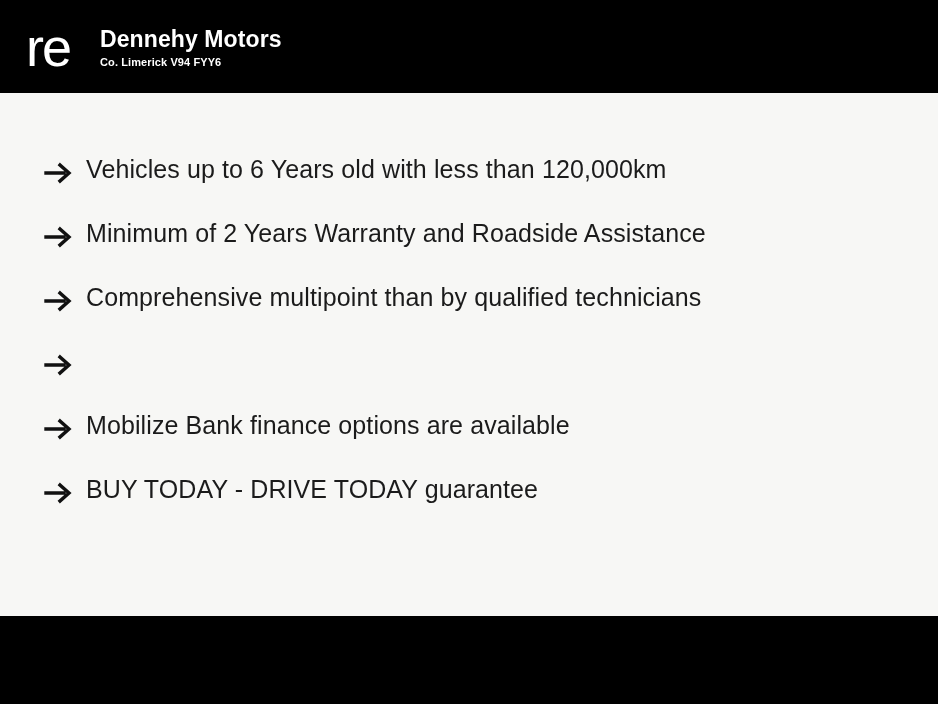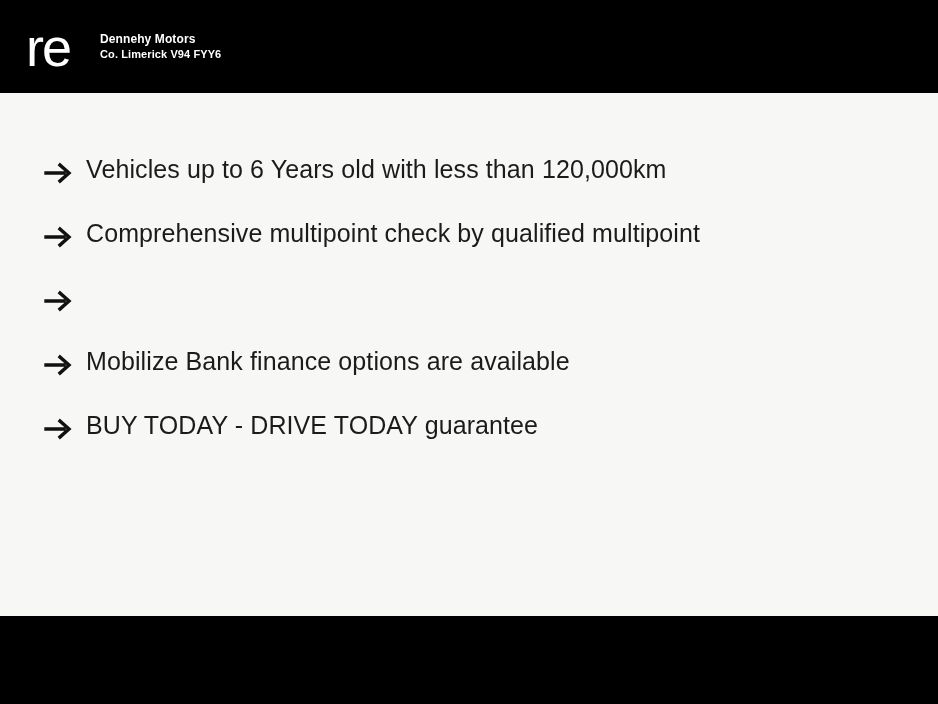"Dennehy Motors" .dealer-name { font-size: 12px -> 23px }
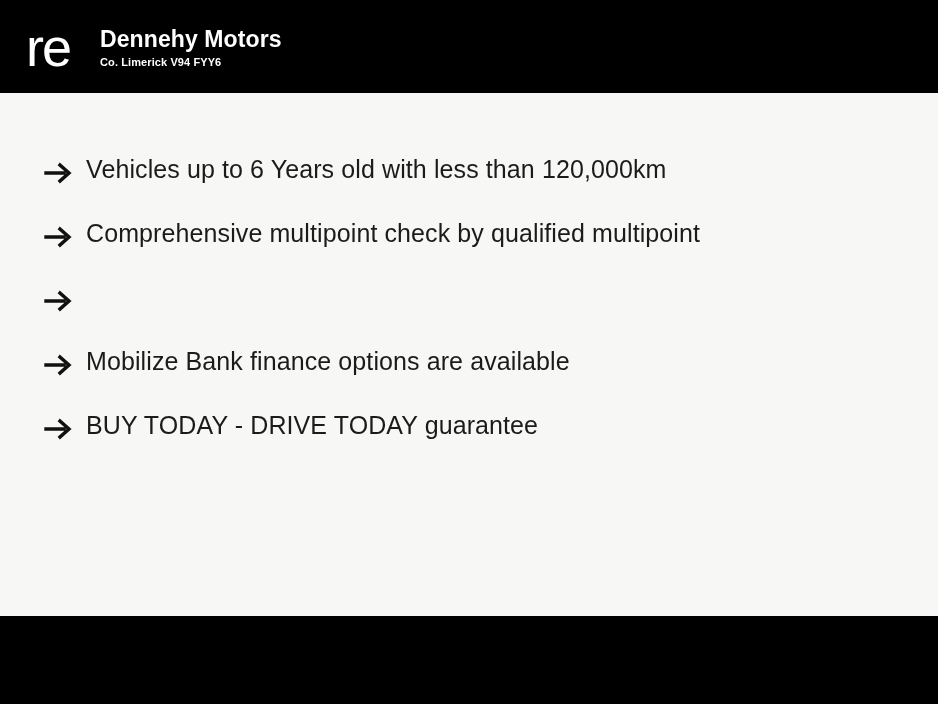"Minimum of 2 Years Warranty" li.bullet-item { html: none -> <li> <span> <svg> <path></path> </svg> </span> <span>Minimum of 2 Years Warranty and Roadside Assistance</span> </li> }
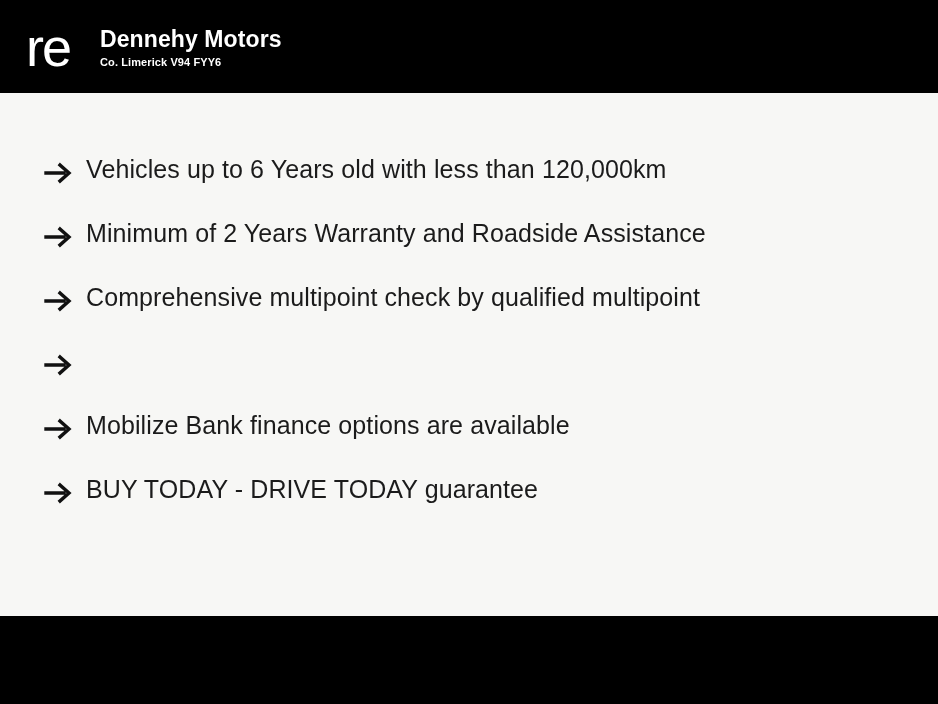"Comprehensive multipoint check by" span.bullet-text { text: check by qualified multipoint -> than by qualified technicians }
